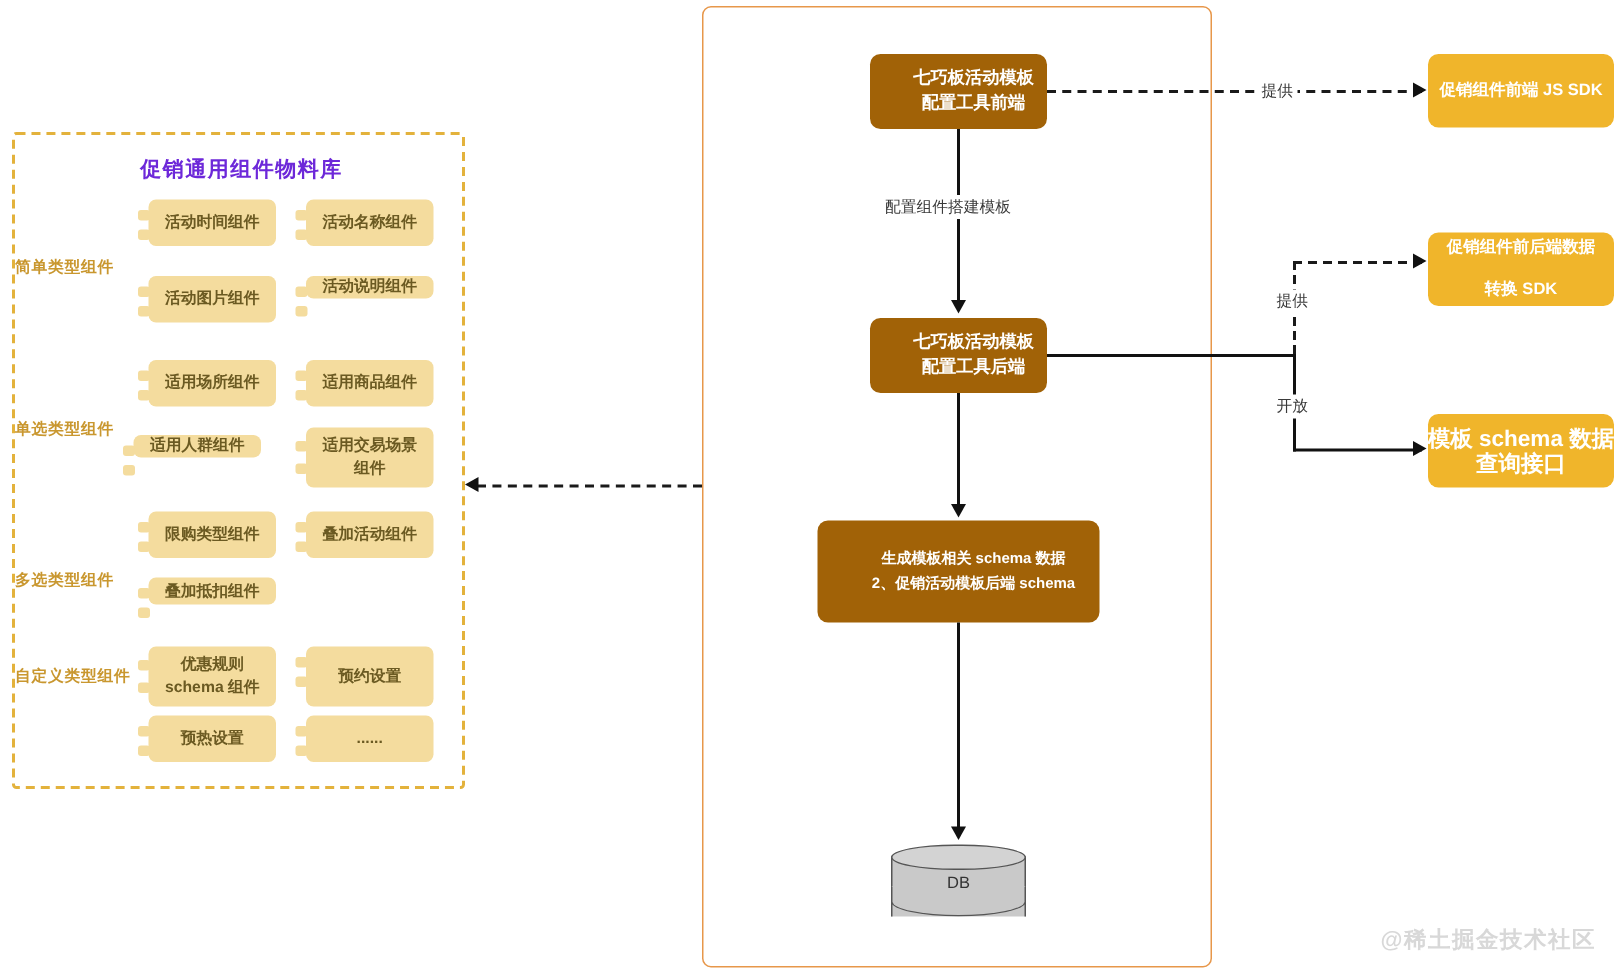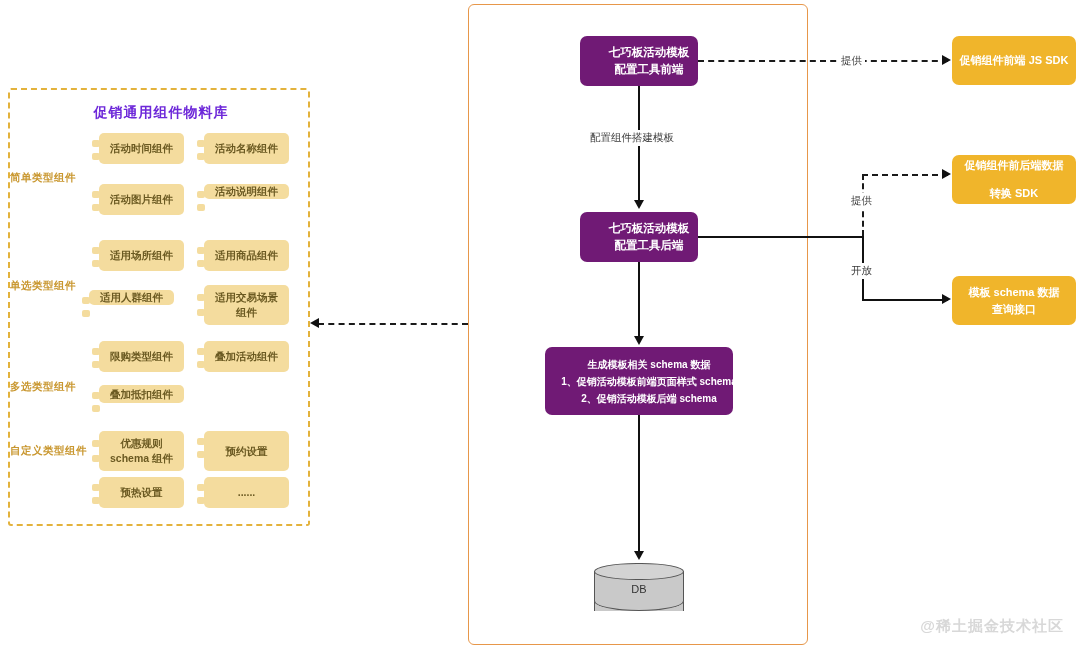"七巧板活动模板" .node.orange { background: #701a75 -> #a16207 }
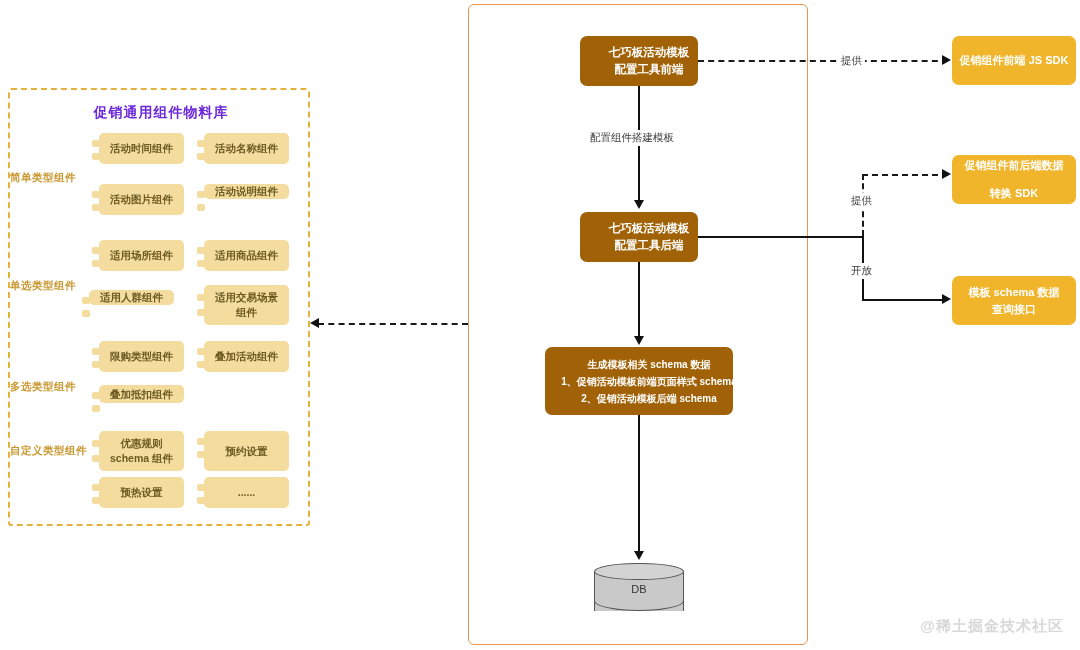"模板 schema 数据" div.node { font-size: 11px -> 15px }
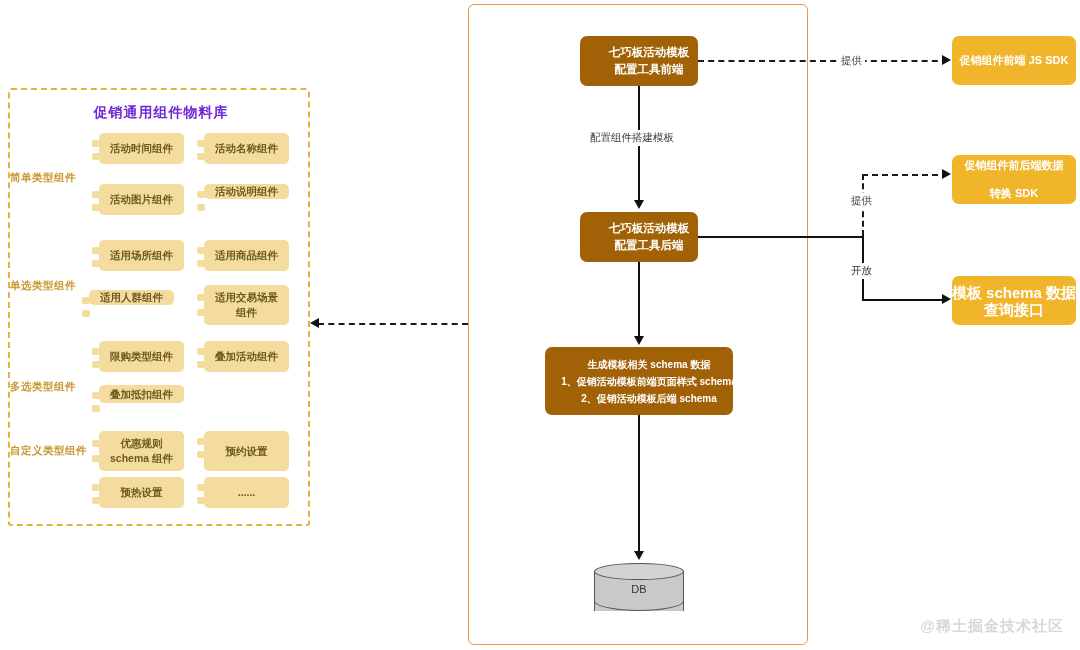"1、促销活动模板前端页面样式 schema" span.ln { html: <span>1、促销活动模板前端页面样式 schema</span> -> none }
